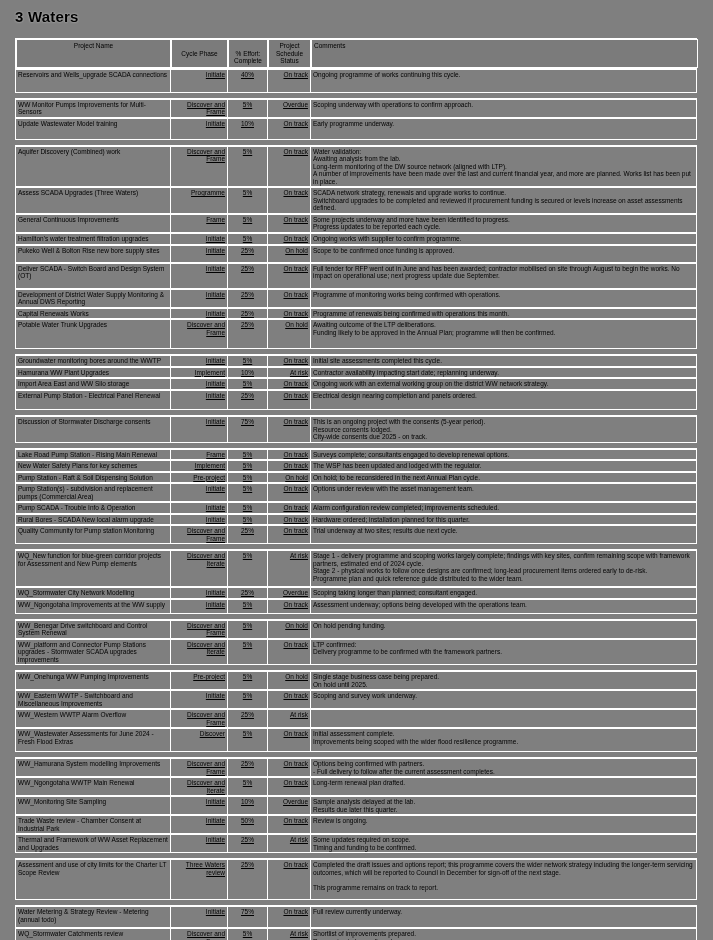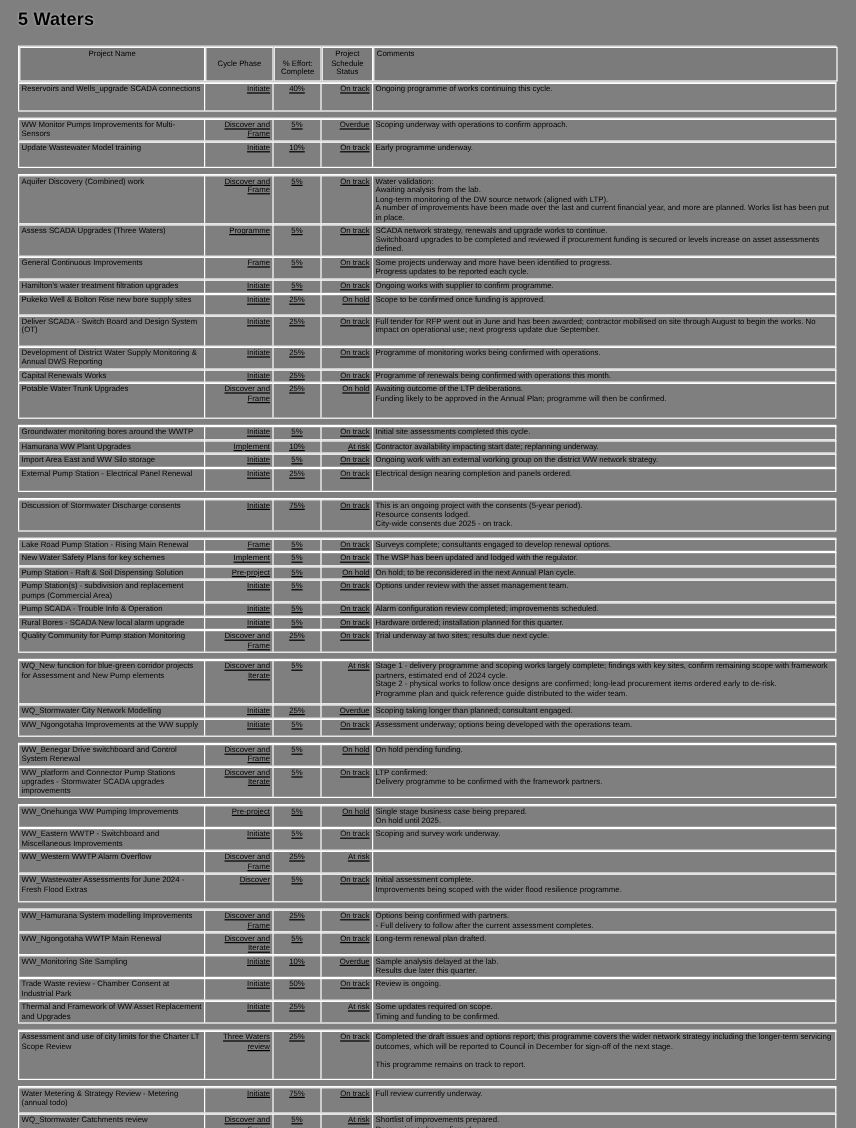"5 Waters" div.page-title { text: 5 -> 3 }
